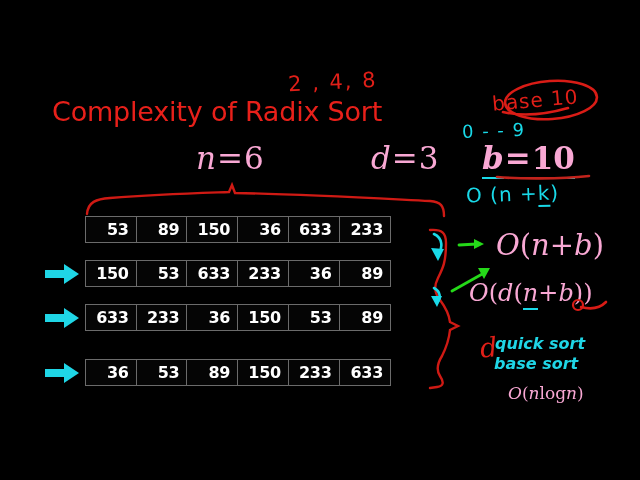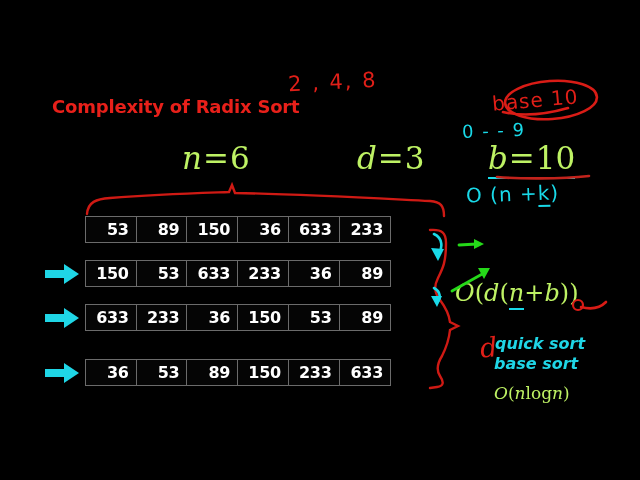"Complexity of Radix Sort" #title { font-size: 18px -> 27px; font-weight: bold -> normal }
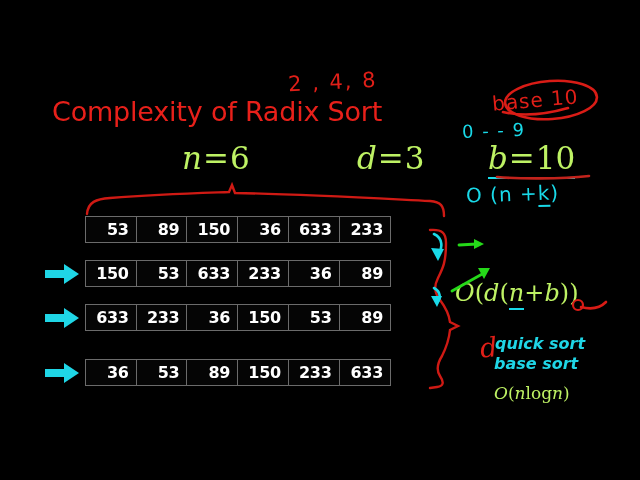"n=6" .mathlabel { color: #bef264 -> #f9a8d4; margin-left: none -> 14px }
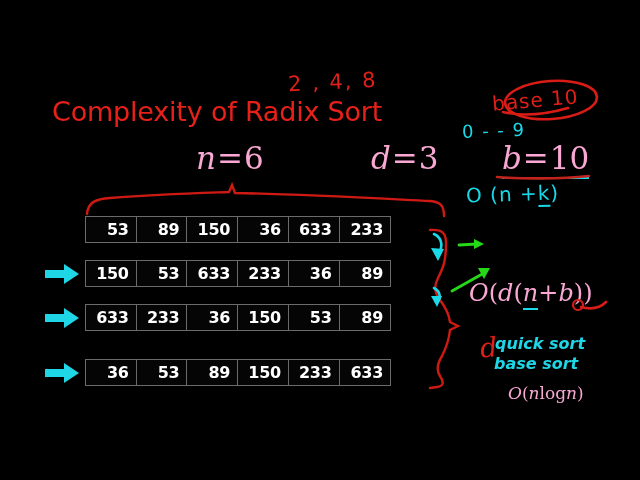"b=10" #b-label { font-weight: none -> bold; left: 488px -> 468px }
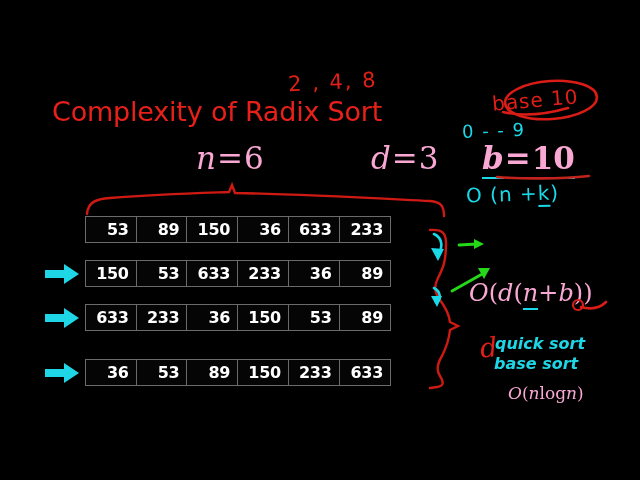"O(n+b)" div.mathlabel { html: none -> <div> <span>O</span><span>(</span><span>n</span><span>+</span><span>b</span><span>)</span> </div> }
